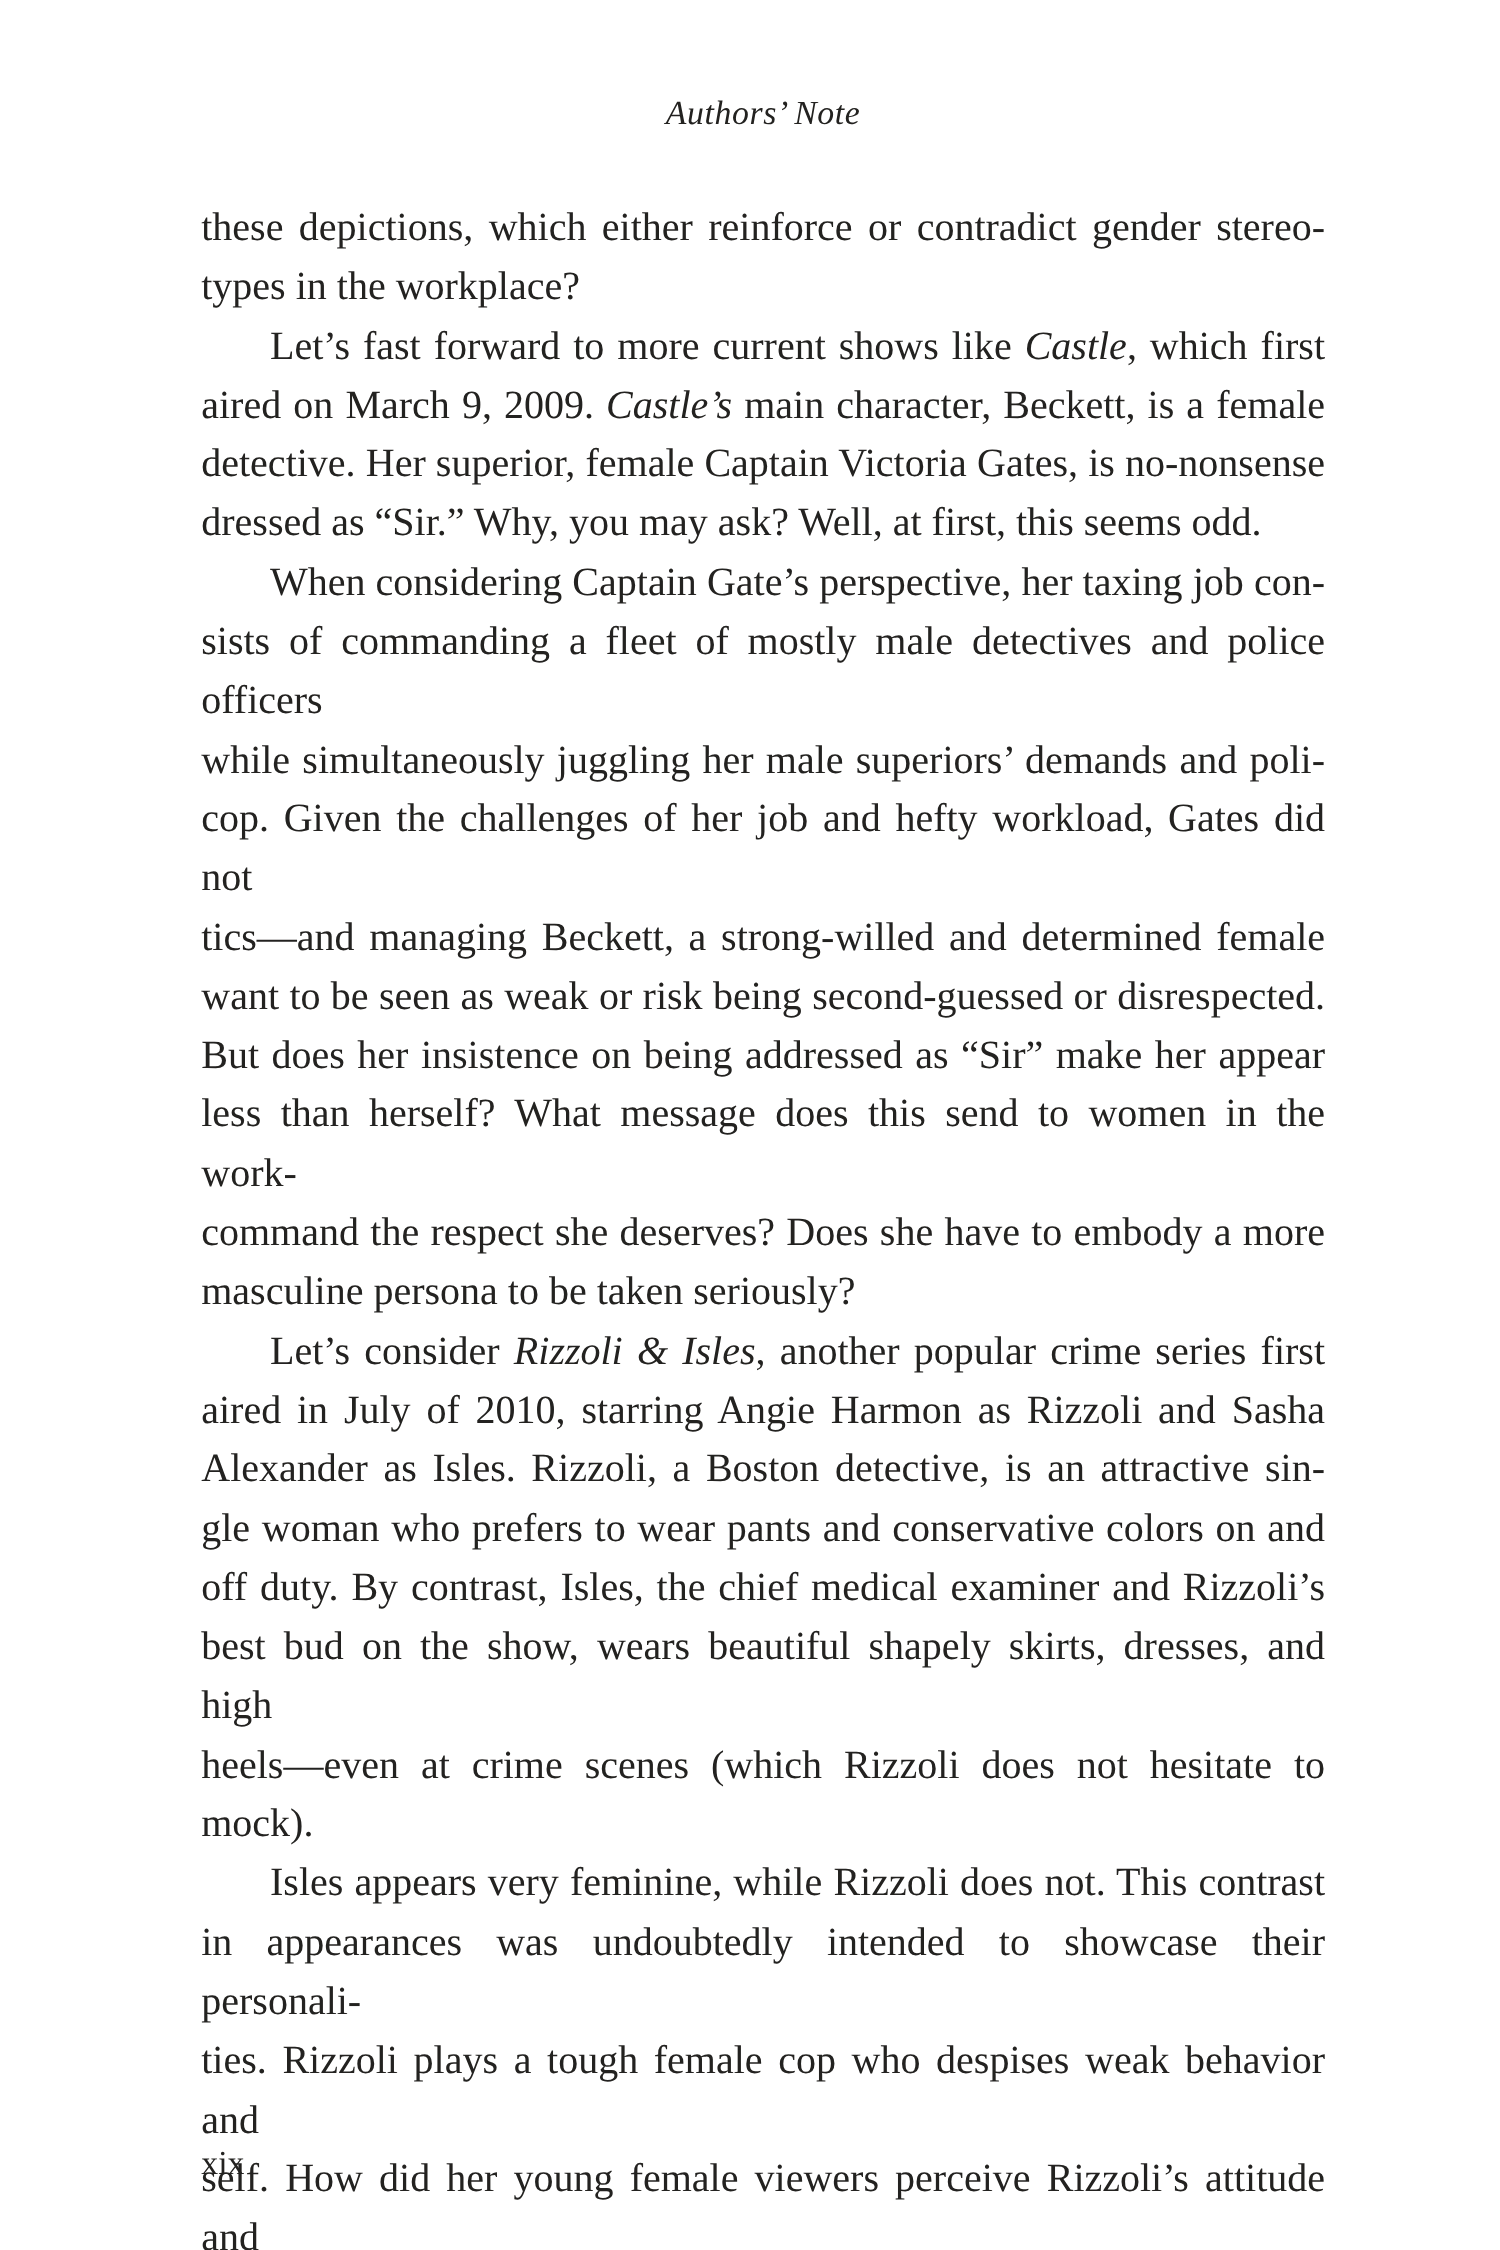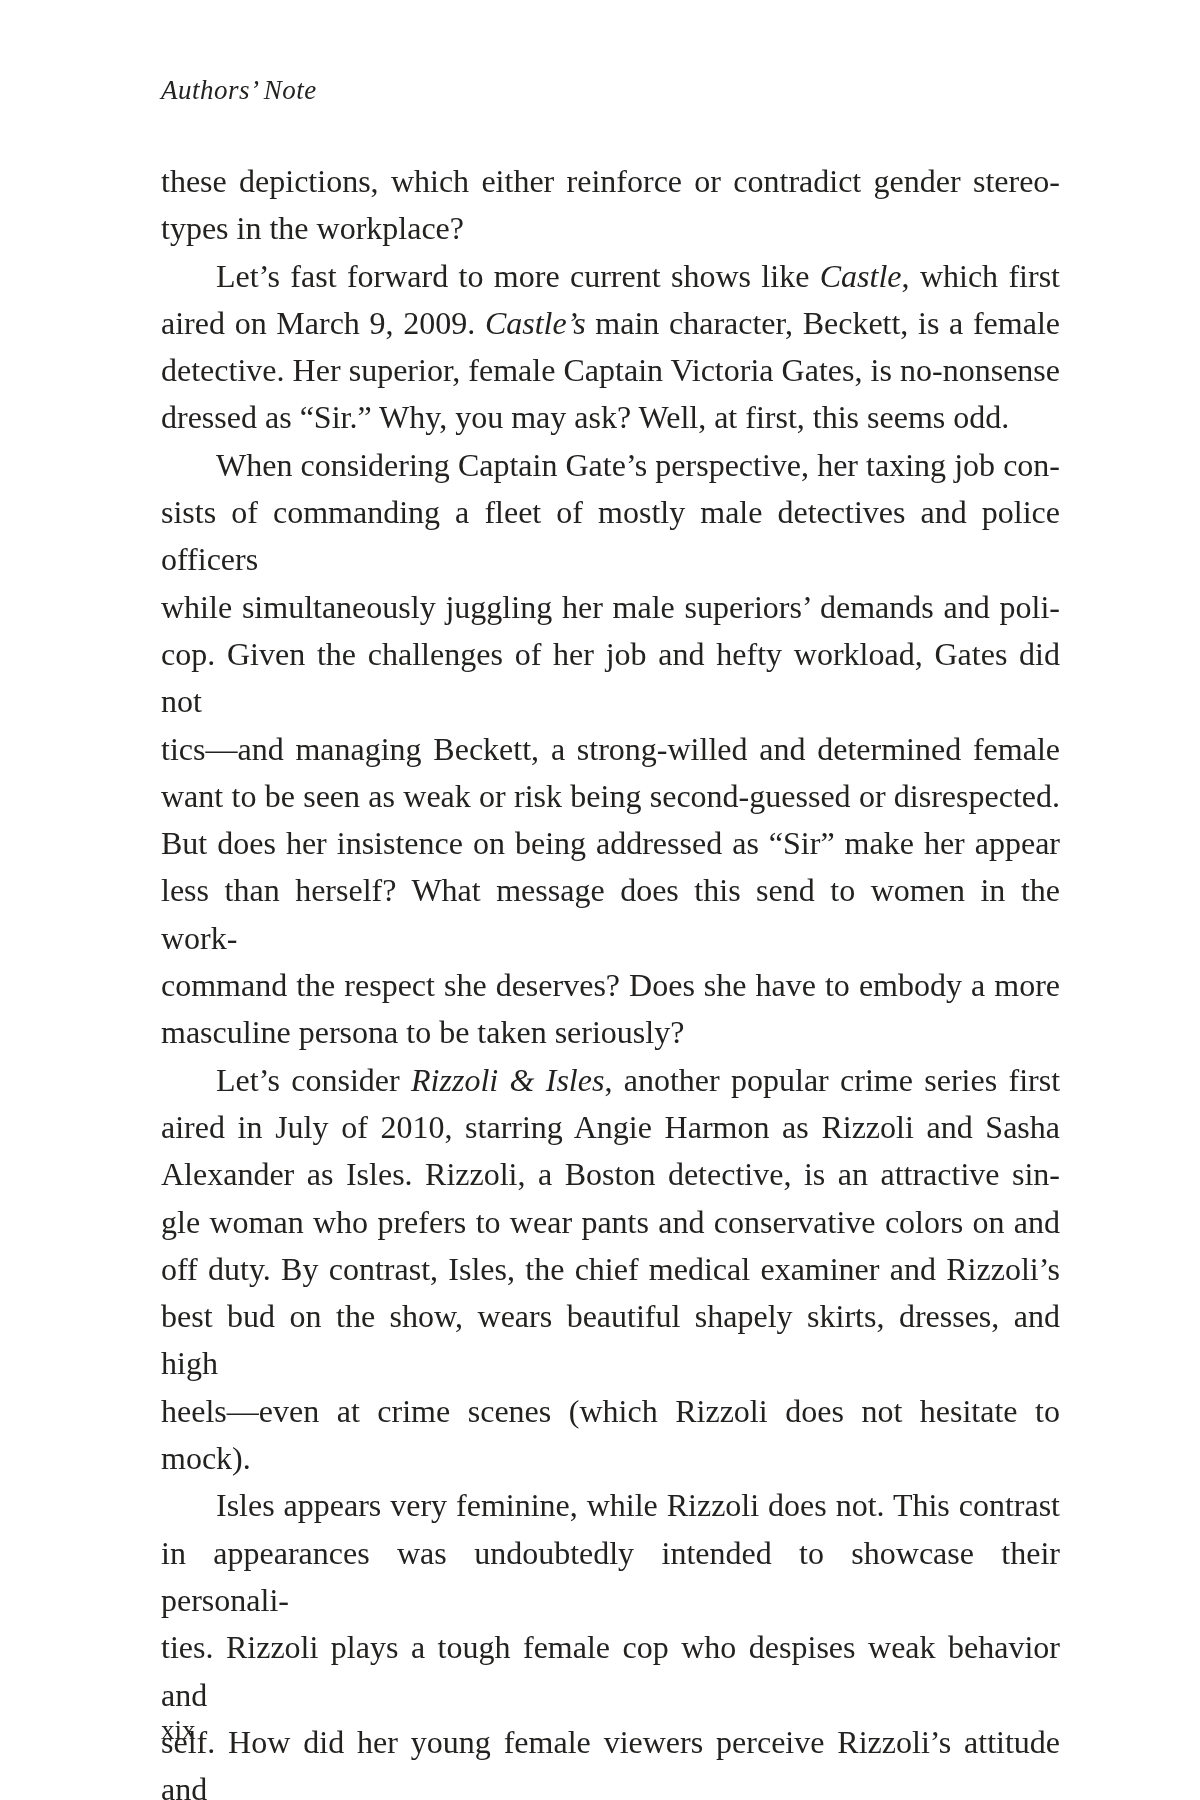"Authors’ Note" .chapter-header { text-align: none -> center }
